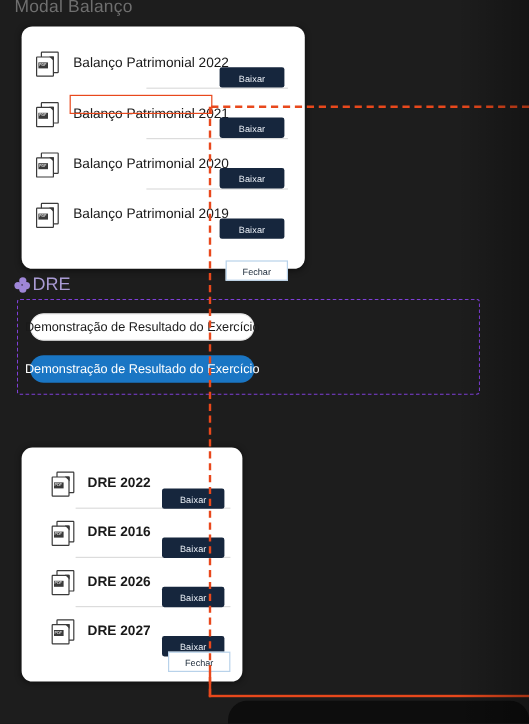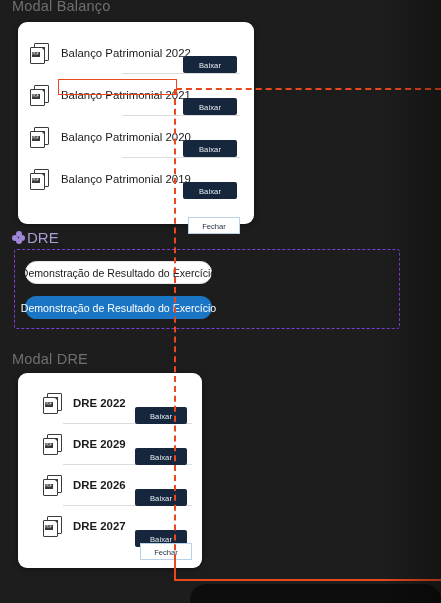"Modal DRE" div.section-label { html: <div>Modal DRE</div> -> none }
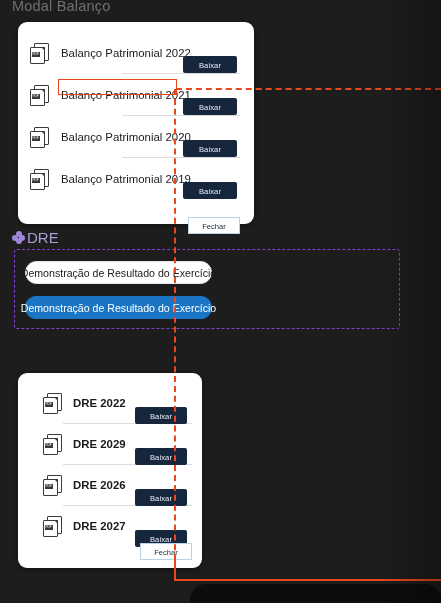"DRE 2029" span.doc-name { text: 2029 -> 2016 }
